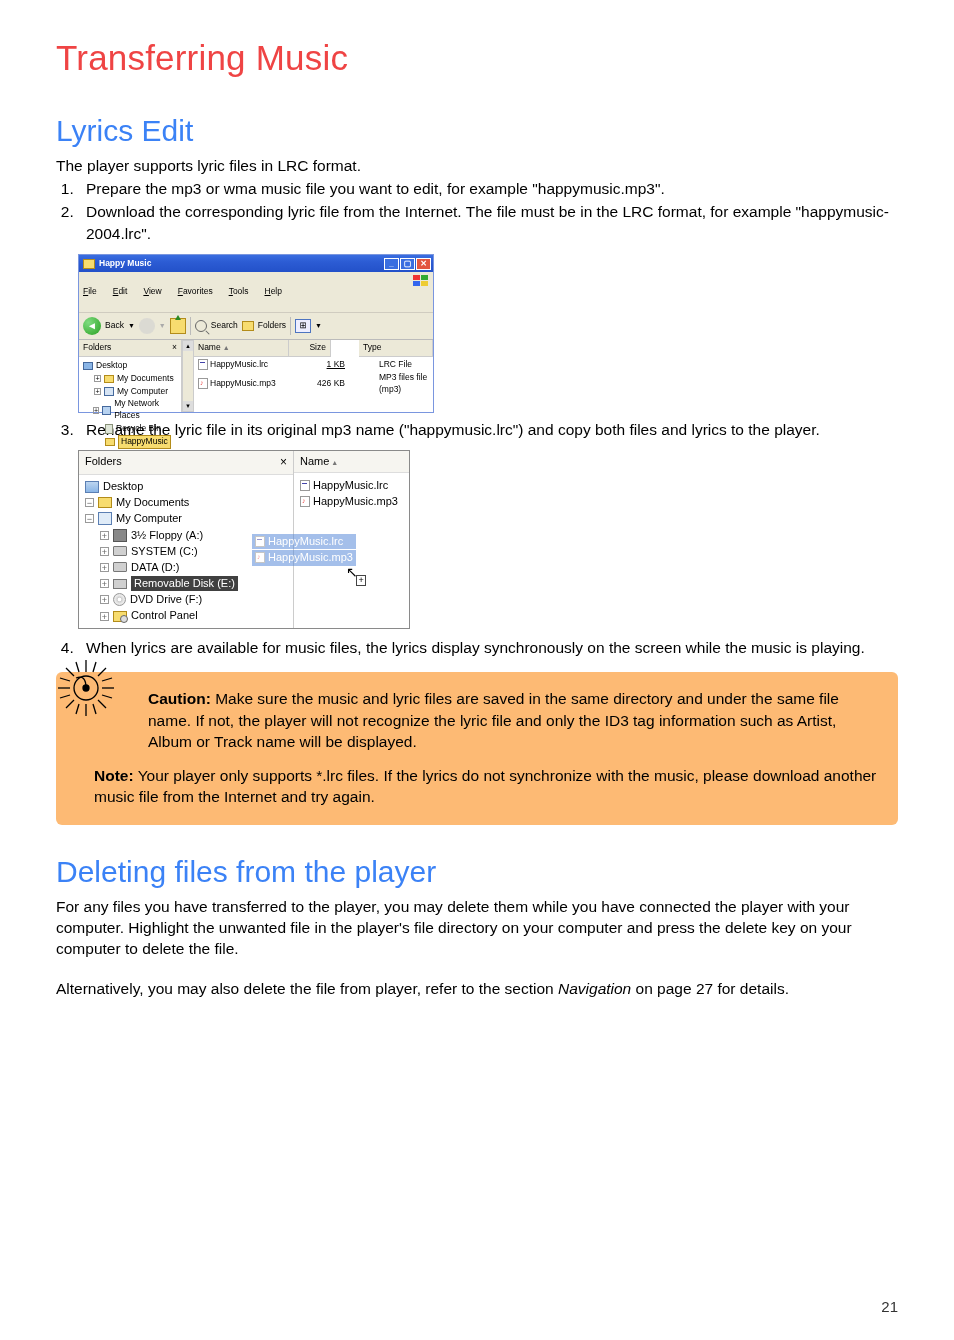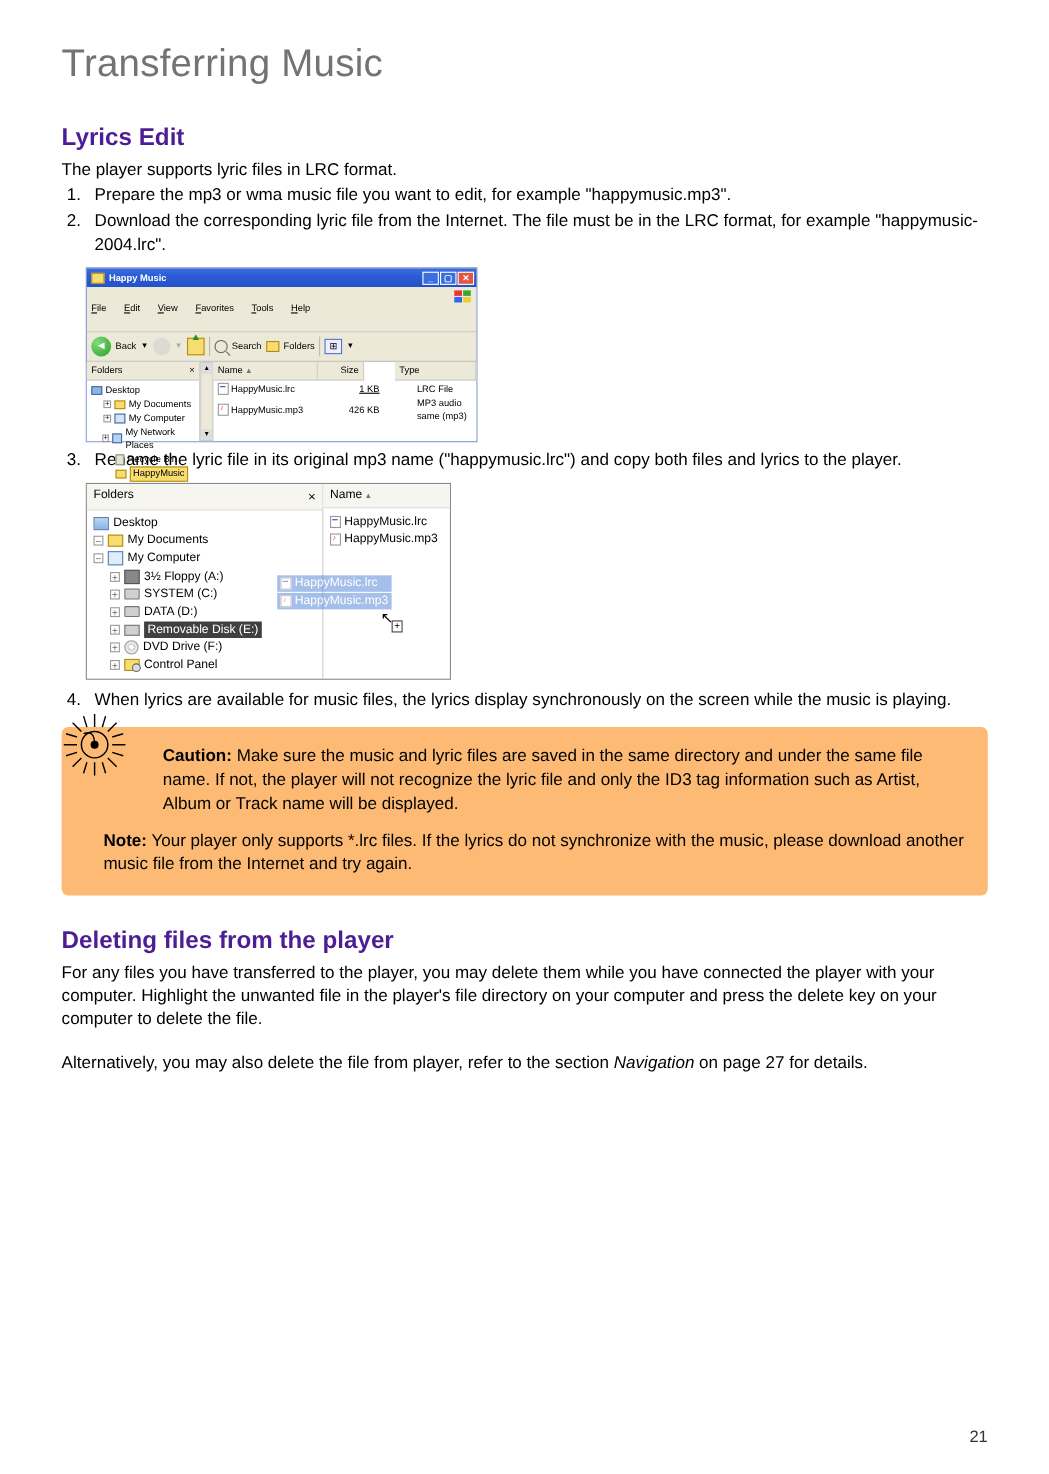"Transferring Music" h1 { color: #737373 -> #ef4444 }
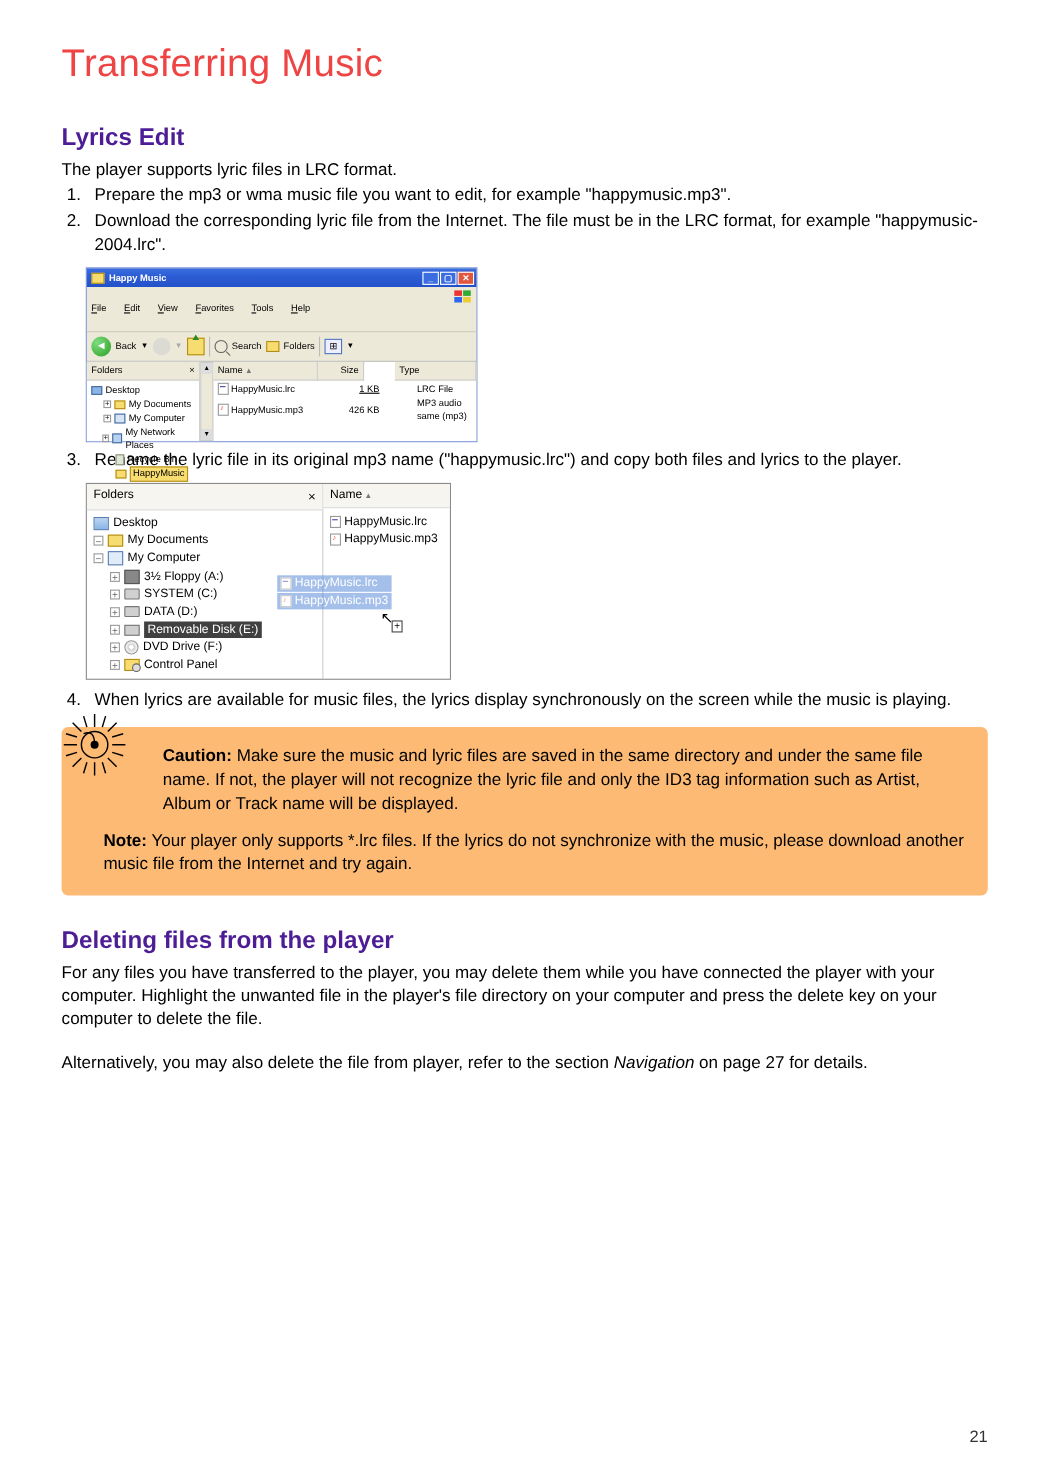"Lyrics Edit" h2 { color: #4c1d95 -> #3b82f6; font-size: 22px -> 30px; font-weight: bold -> normal }
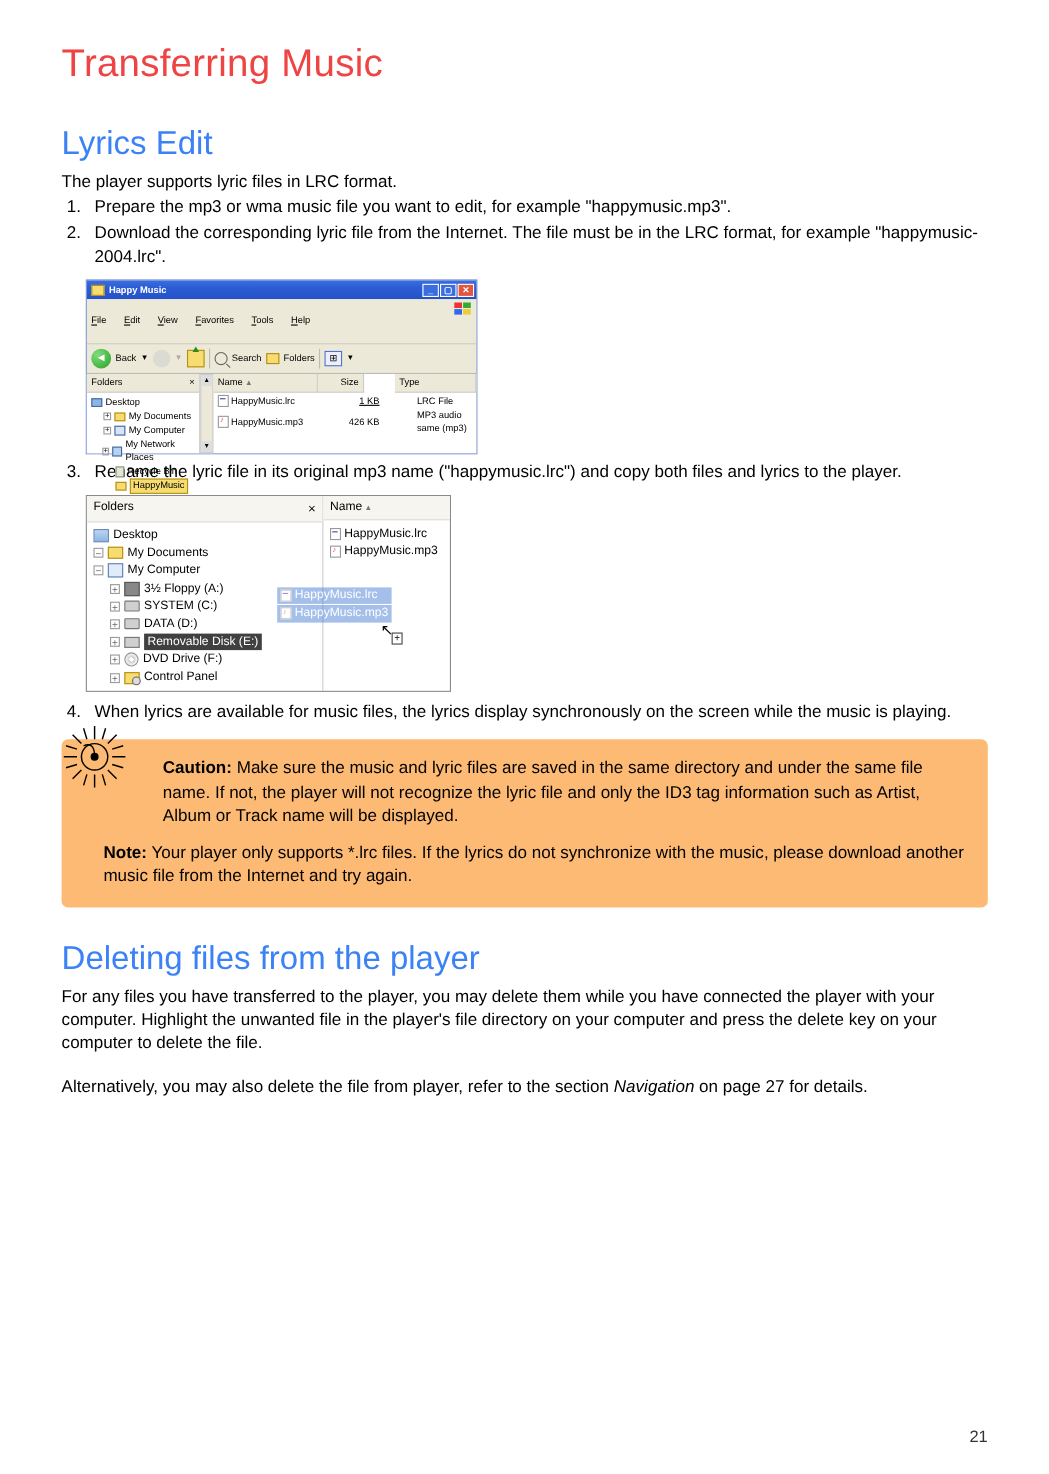"MP3 audio same (mp3)" div.col-type { text: audio same -> files file }
